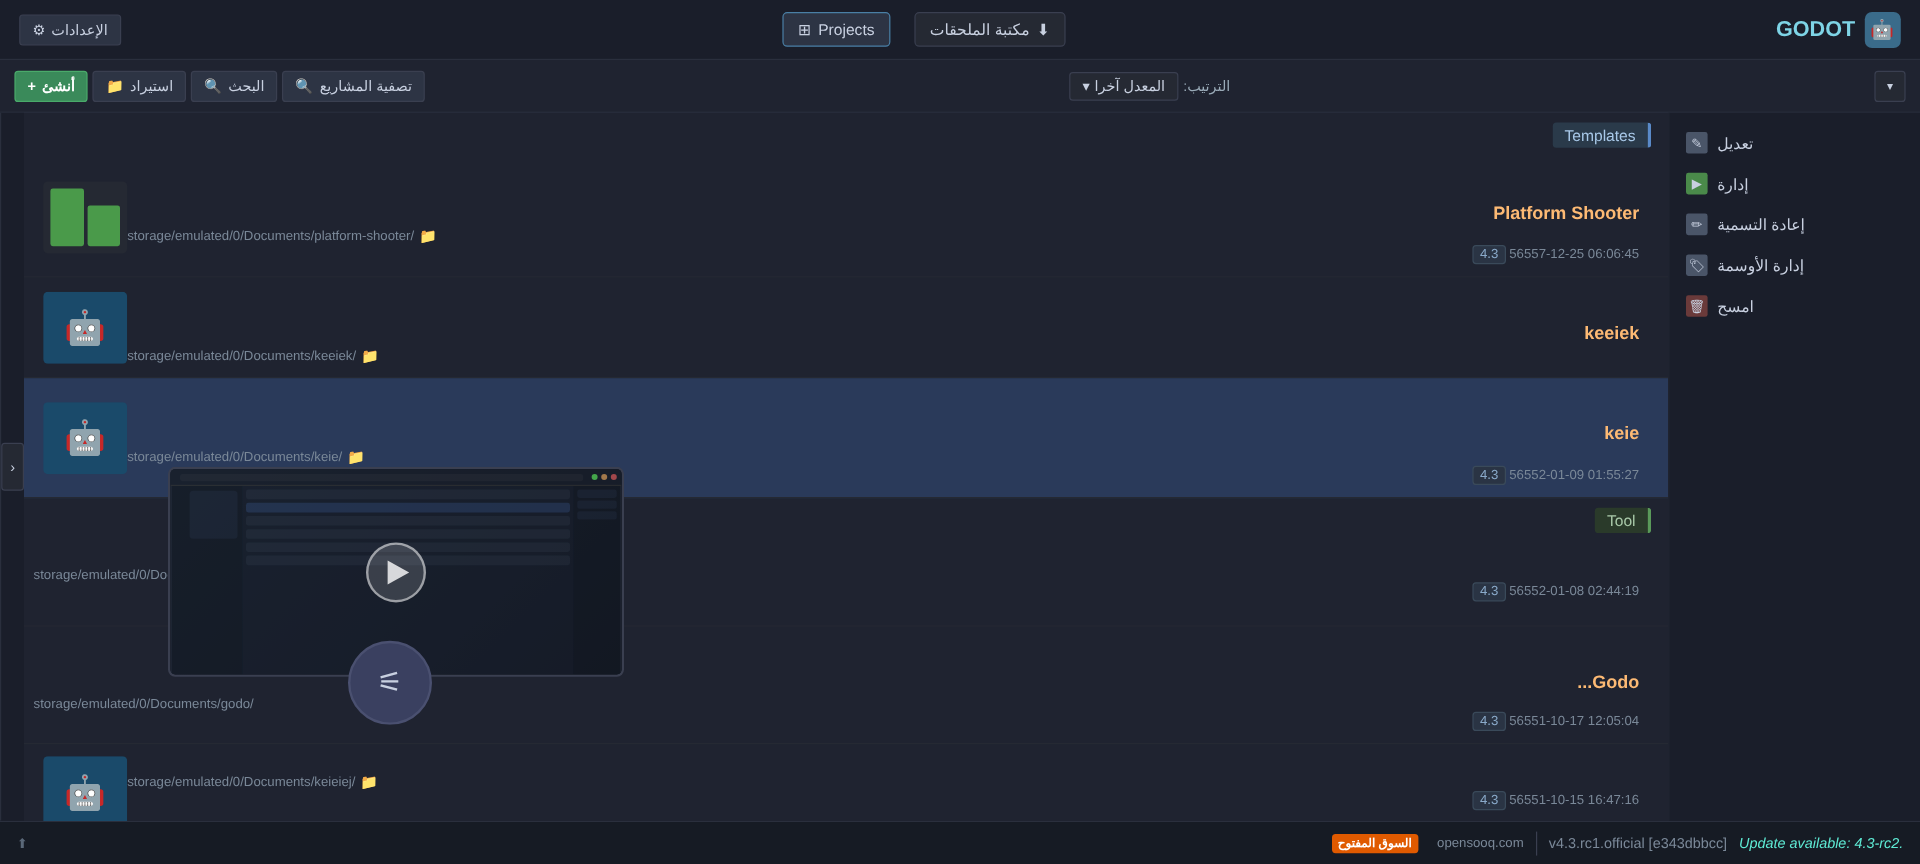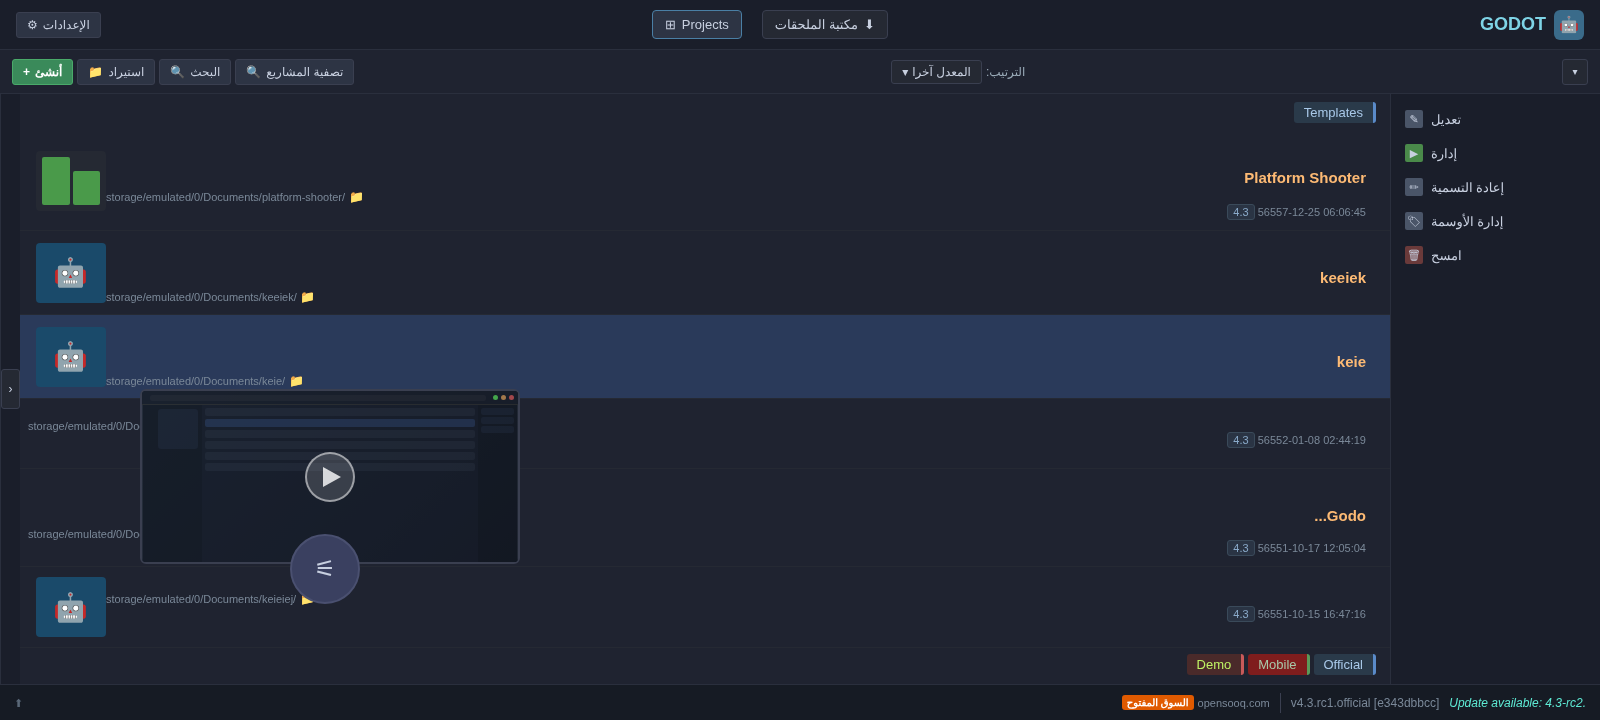"01:55:27 56552-01-09 4.3" div.project-meta { html: none -> <div> <span>01:55:27 56552-01-09</span> <span>4.3</span> </div> }
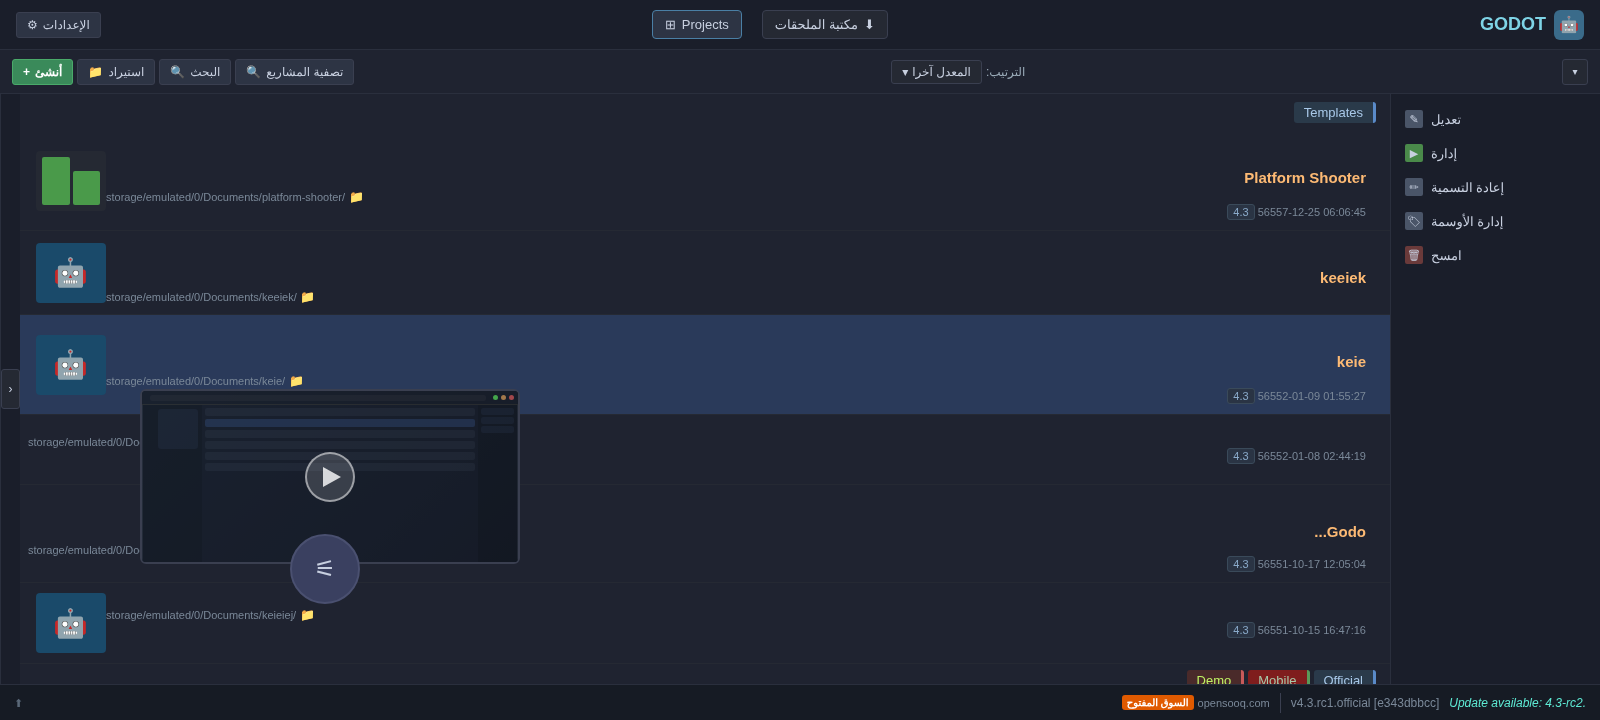"Tool" div.tag-row { html: none -> <div> <span>Tool</span> </div> }
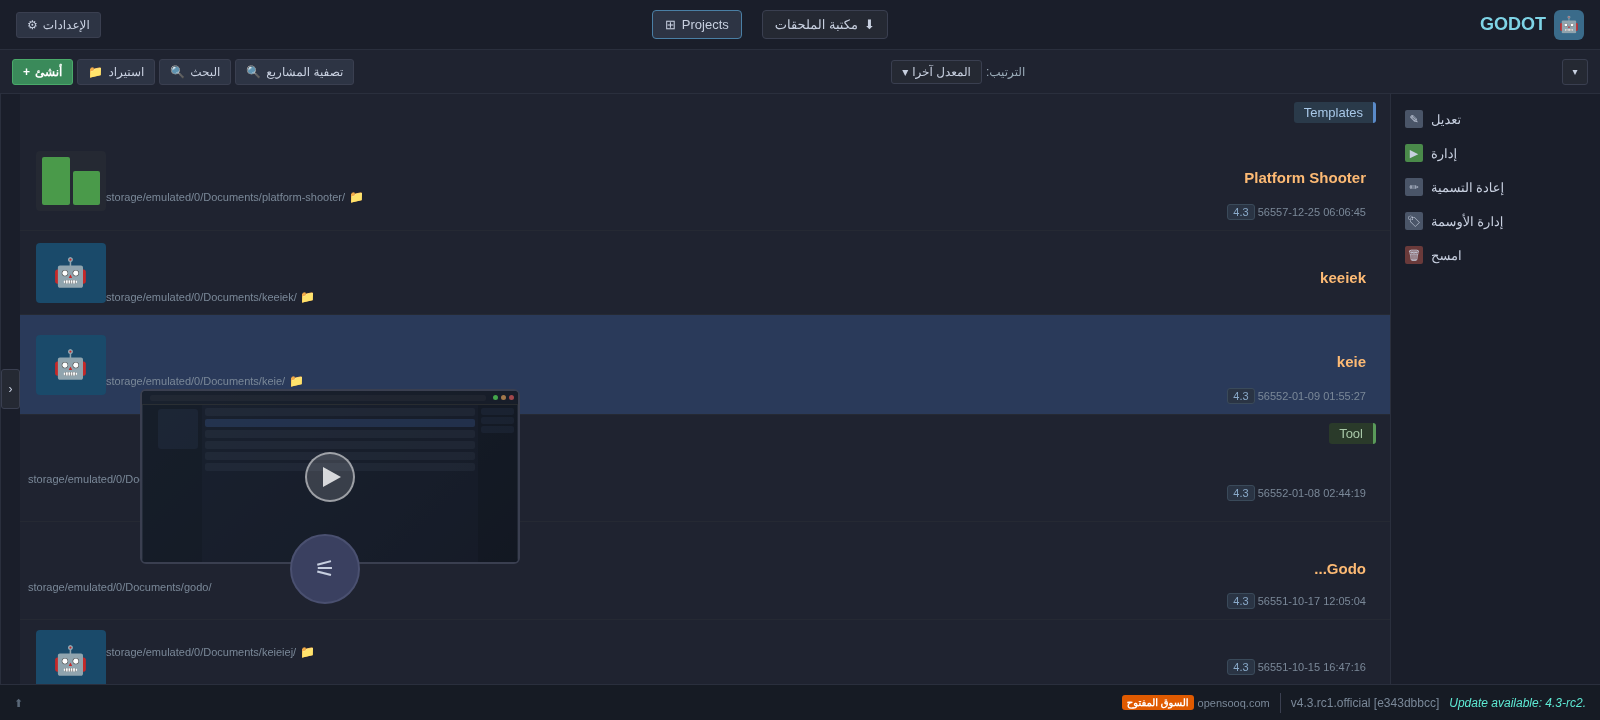"السوق المفتوح" .opensooq-logo { gap: 4px -> 16px }
